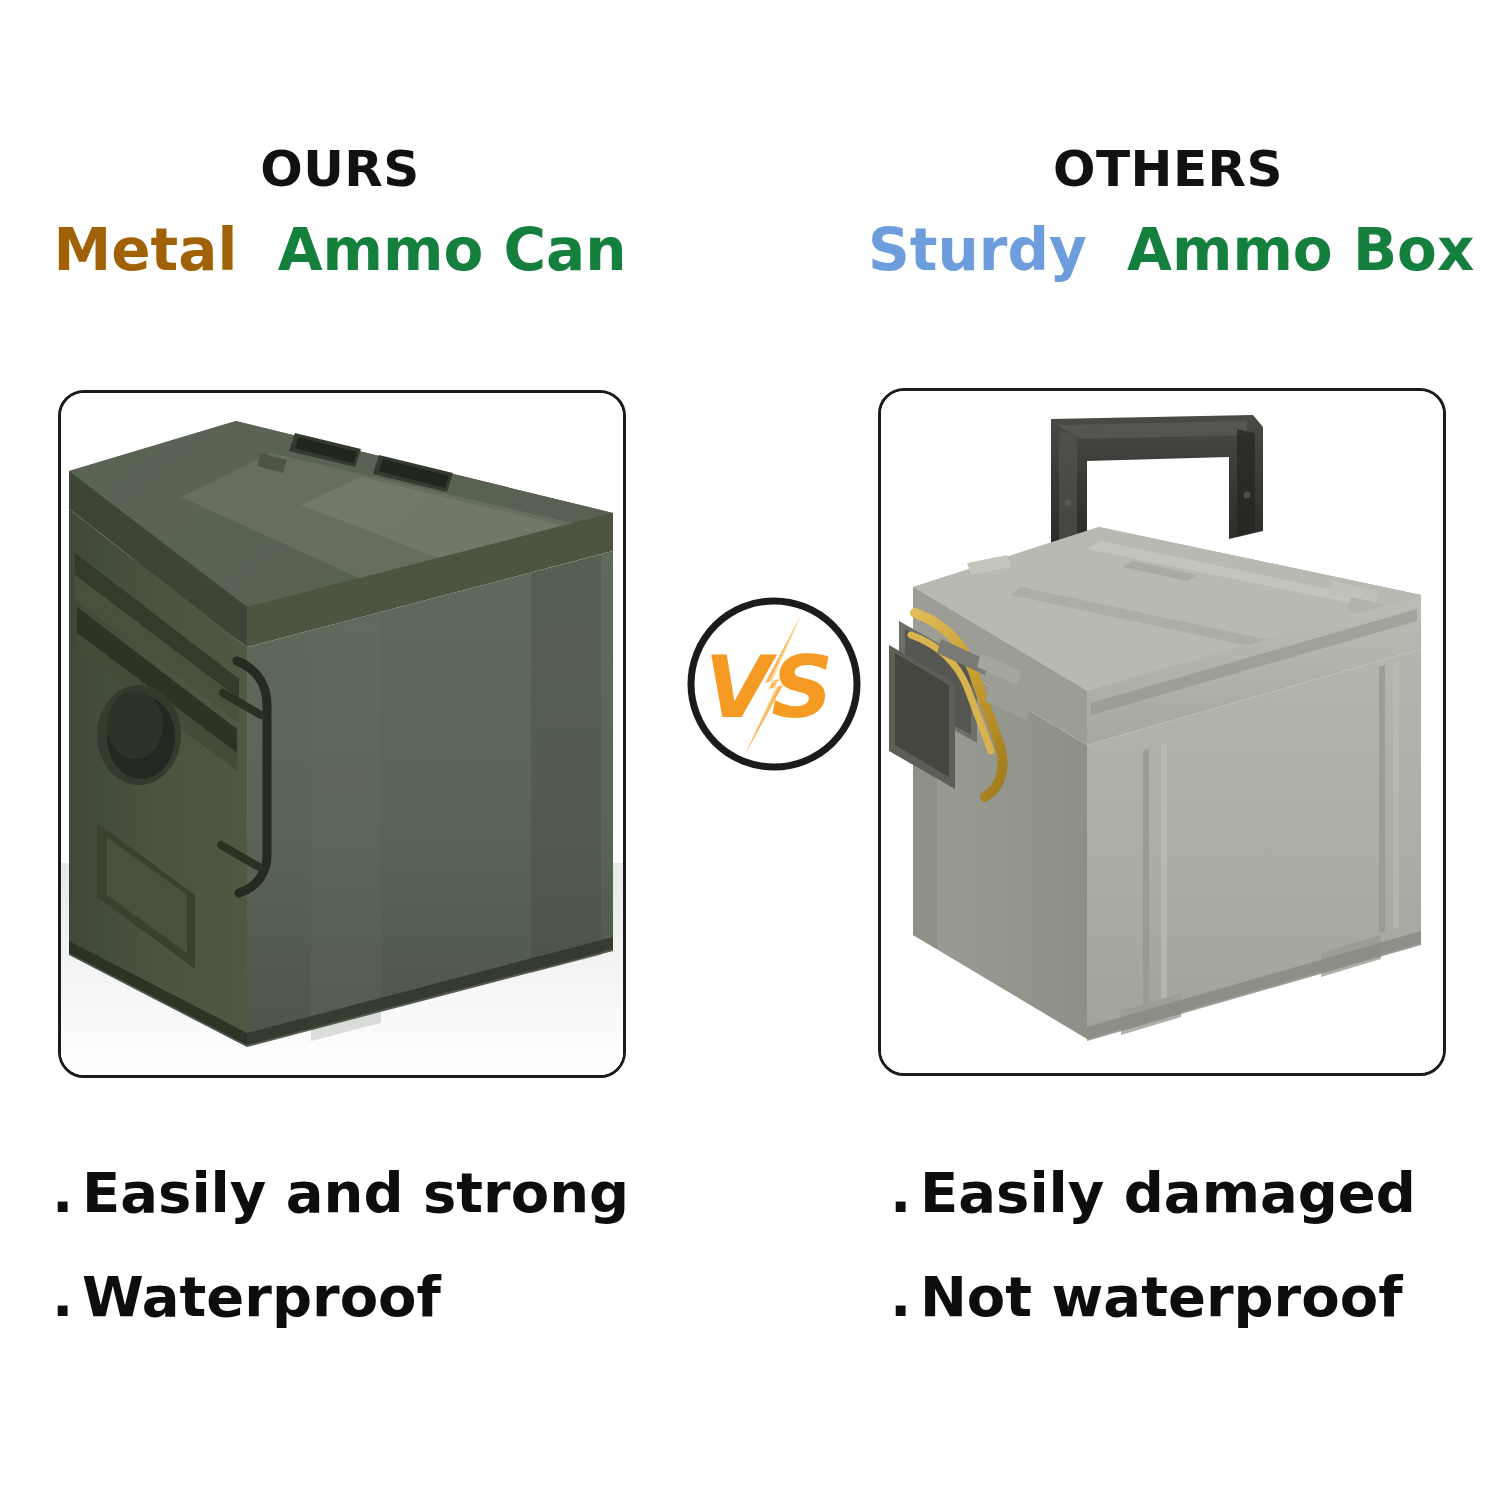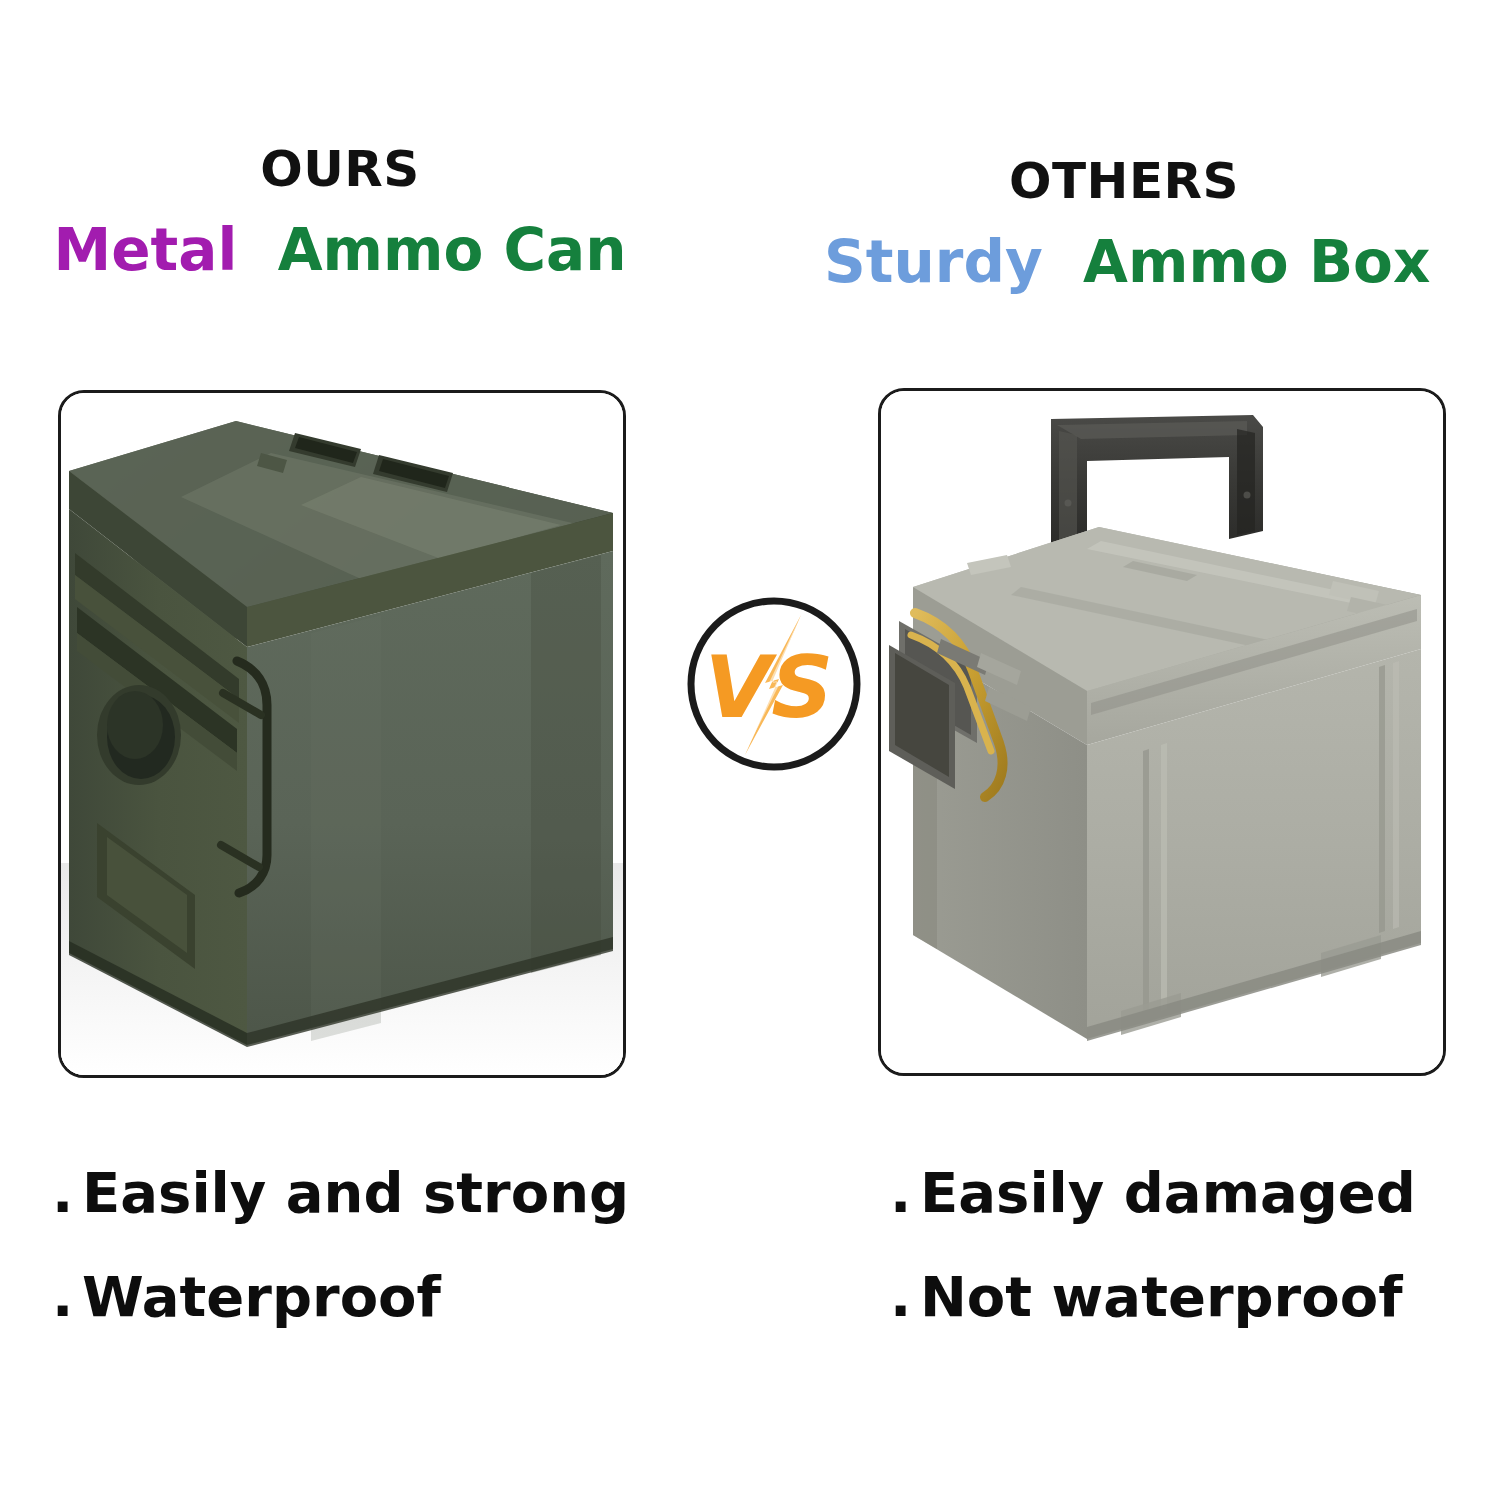"OTHERS" .head-other { left: 824px -> 868px; margin-top: 12px -> none }
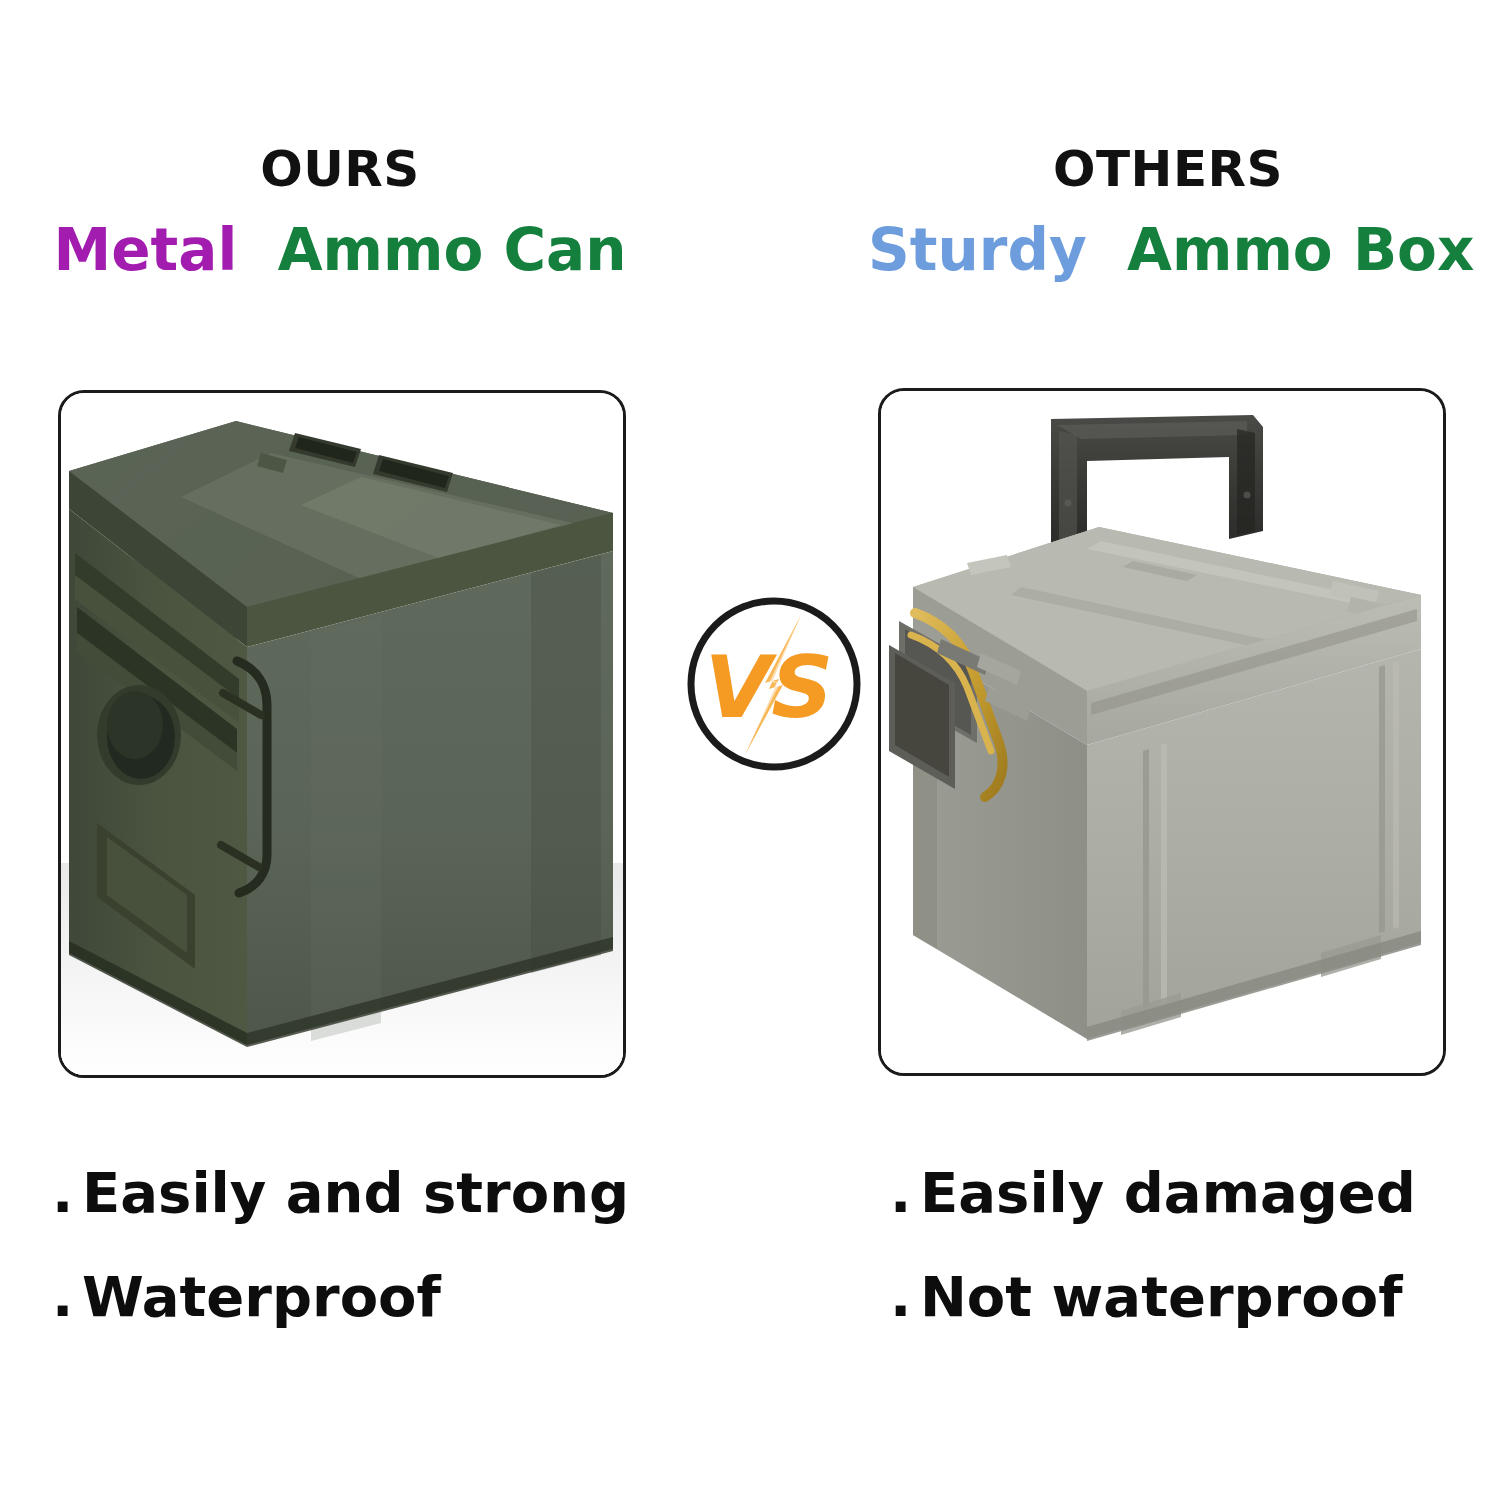"Metal" .accent-metal { color: #a21caf -> #a16207 }
